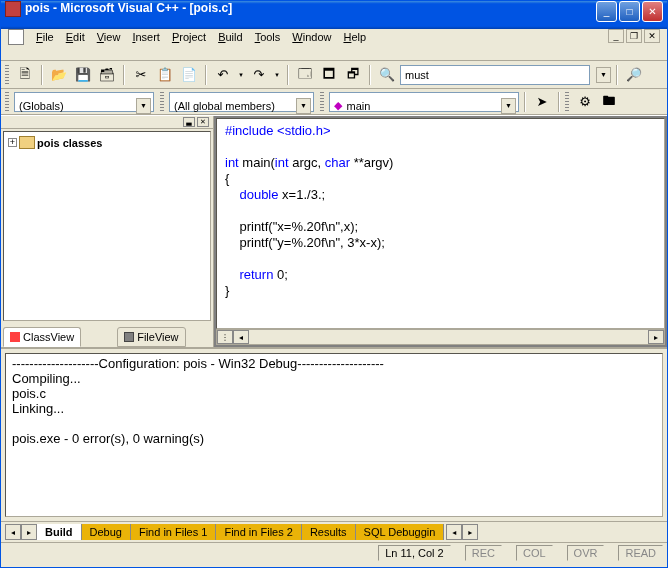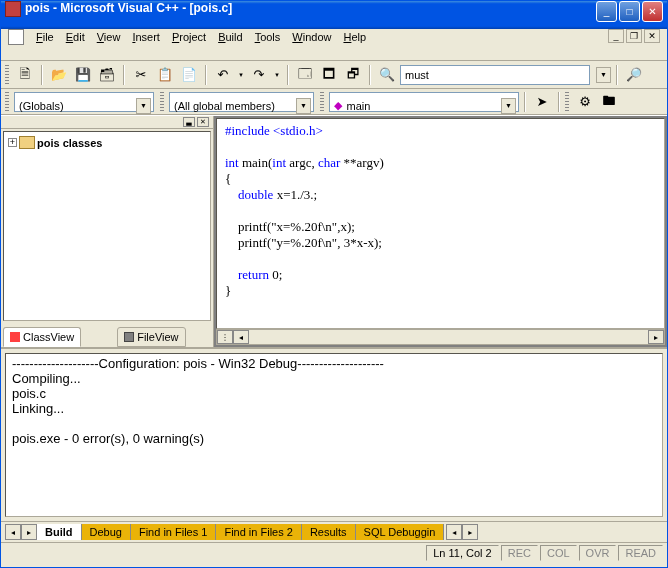"#include <stdio.h> int main(int argc," .code-editor { font-family: Liberation Serif, serif -> Liberation Sans, sans-serif }
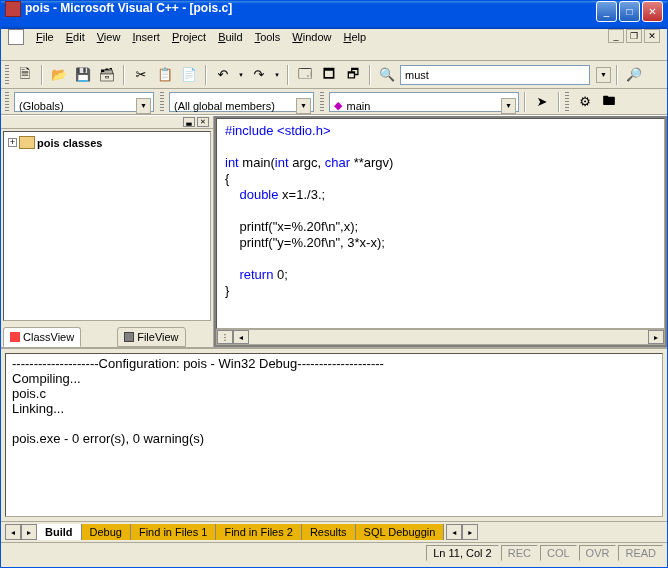"Ln 11, Col 2" .statusbar { gap: 2px -> 14px }
